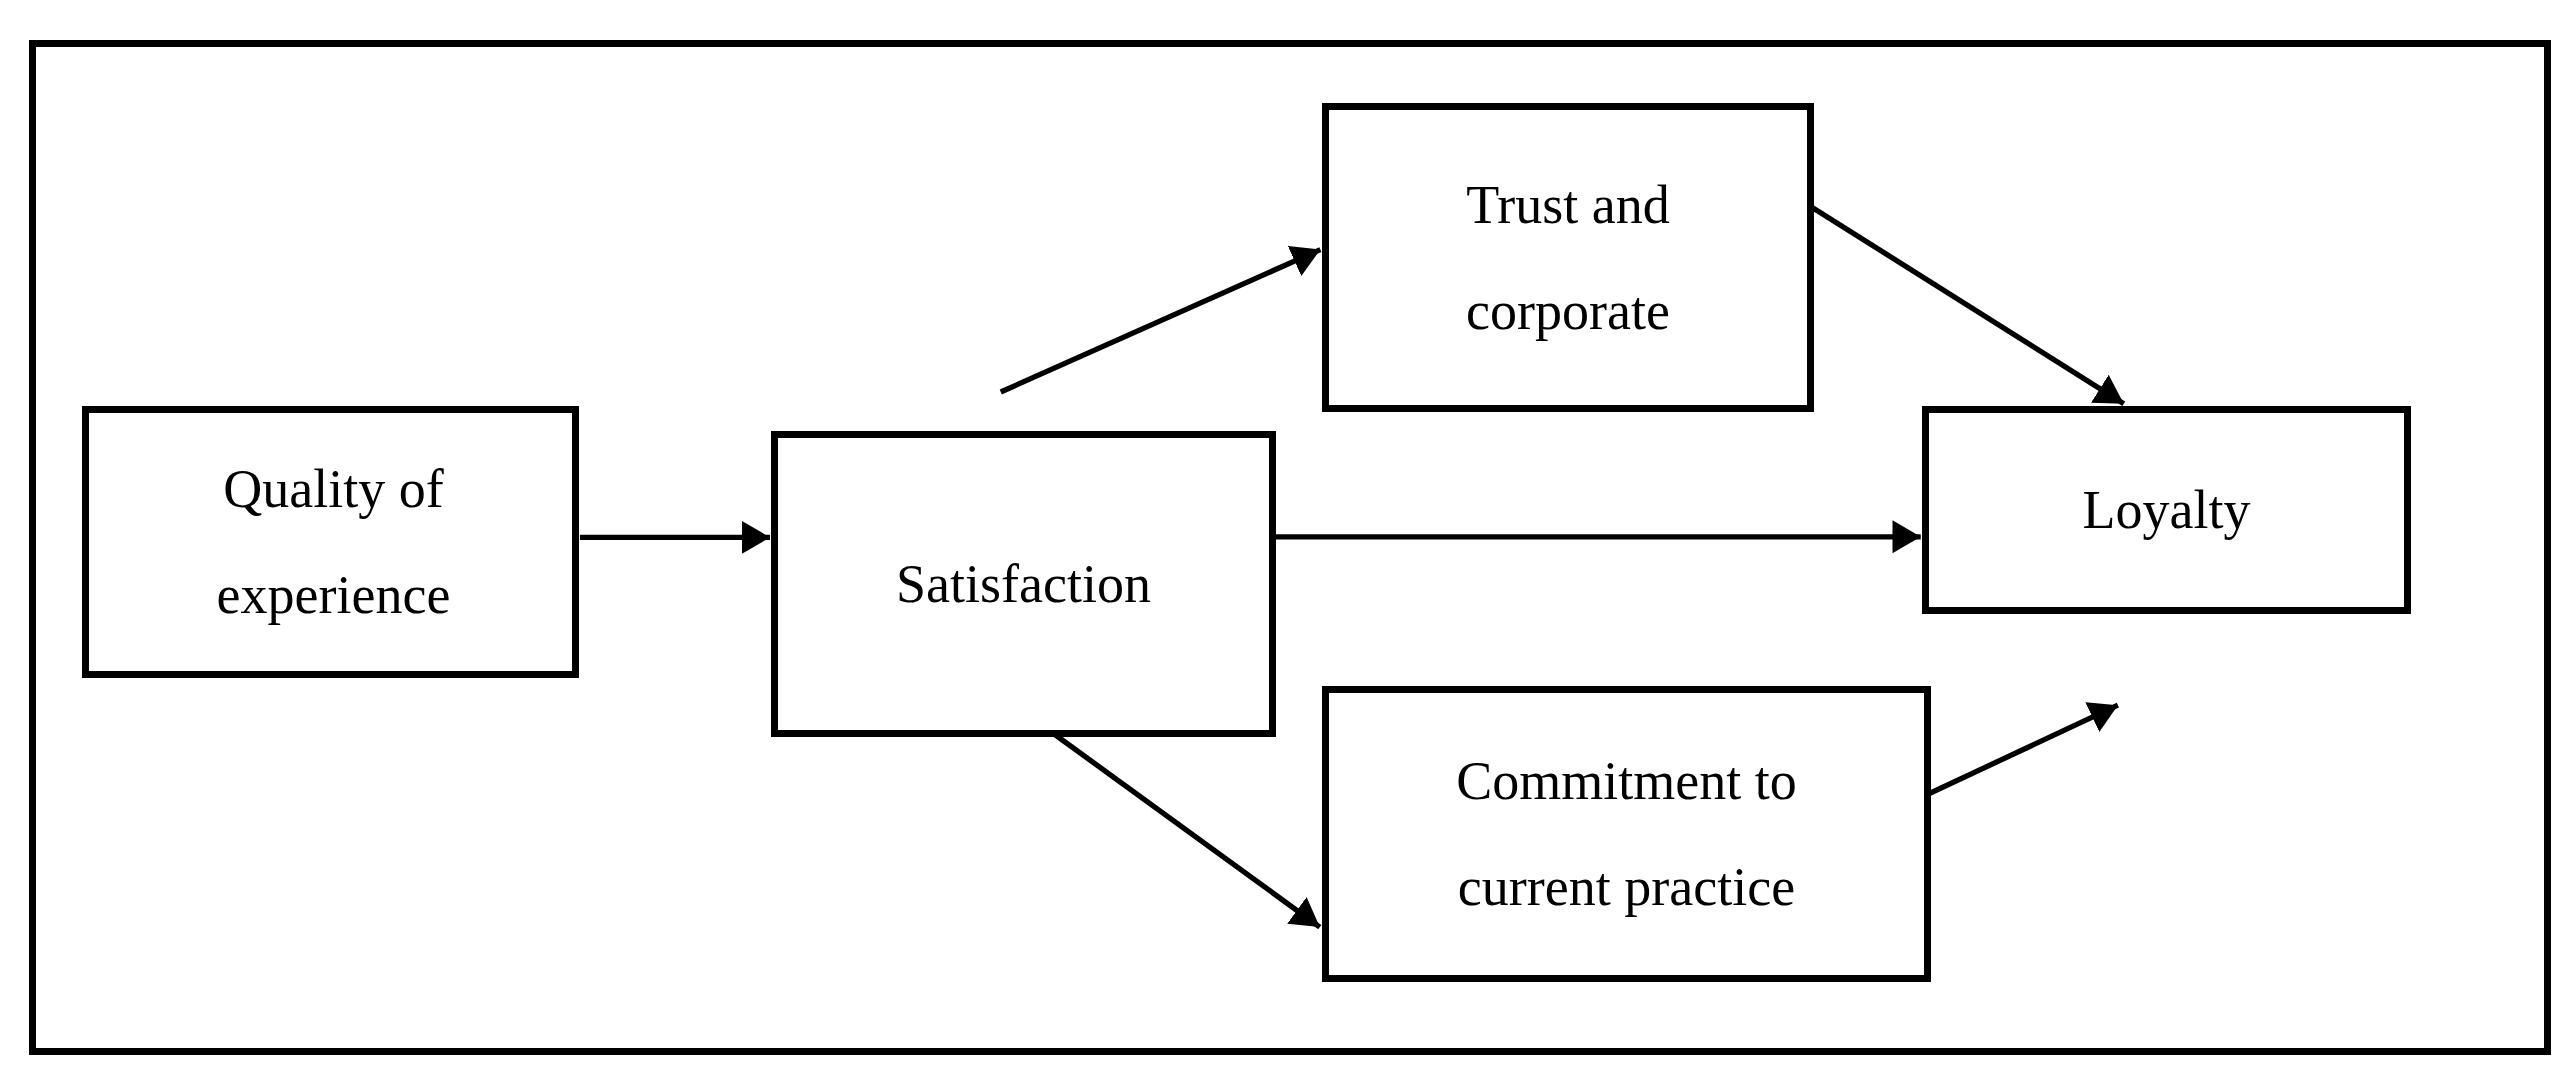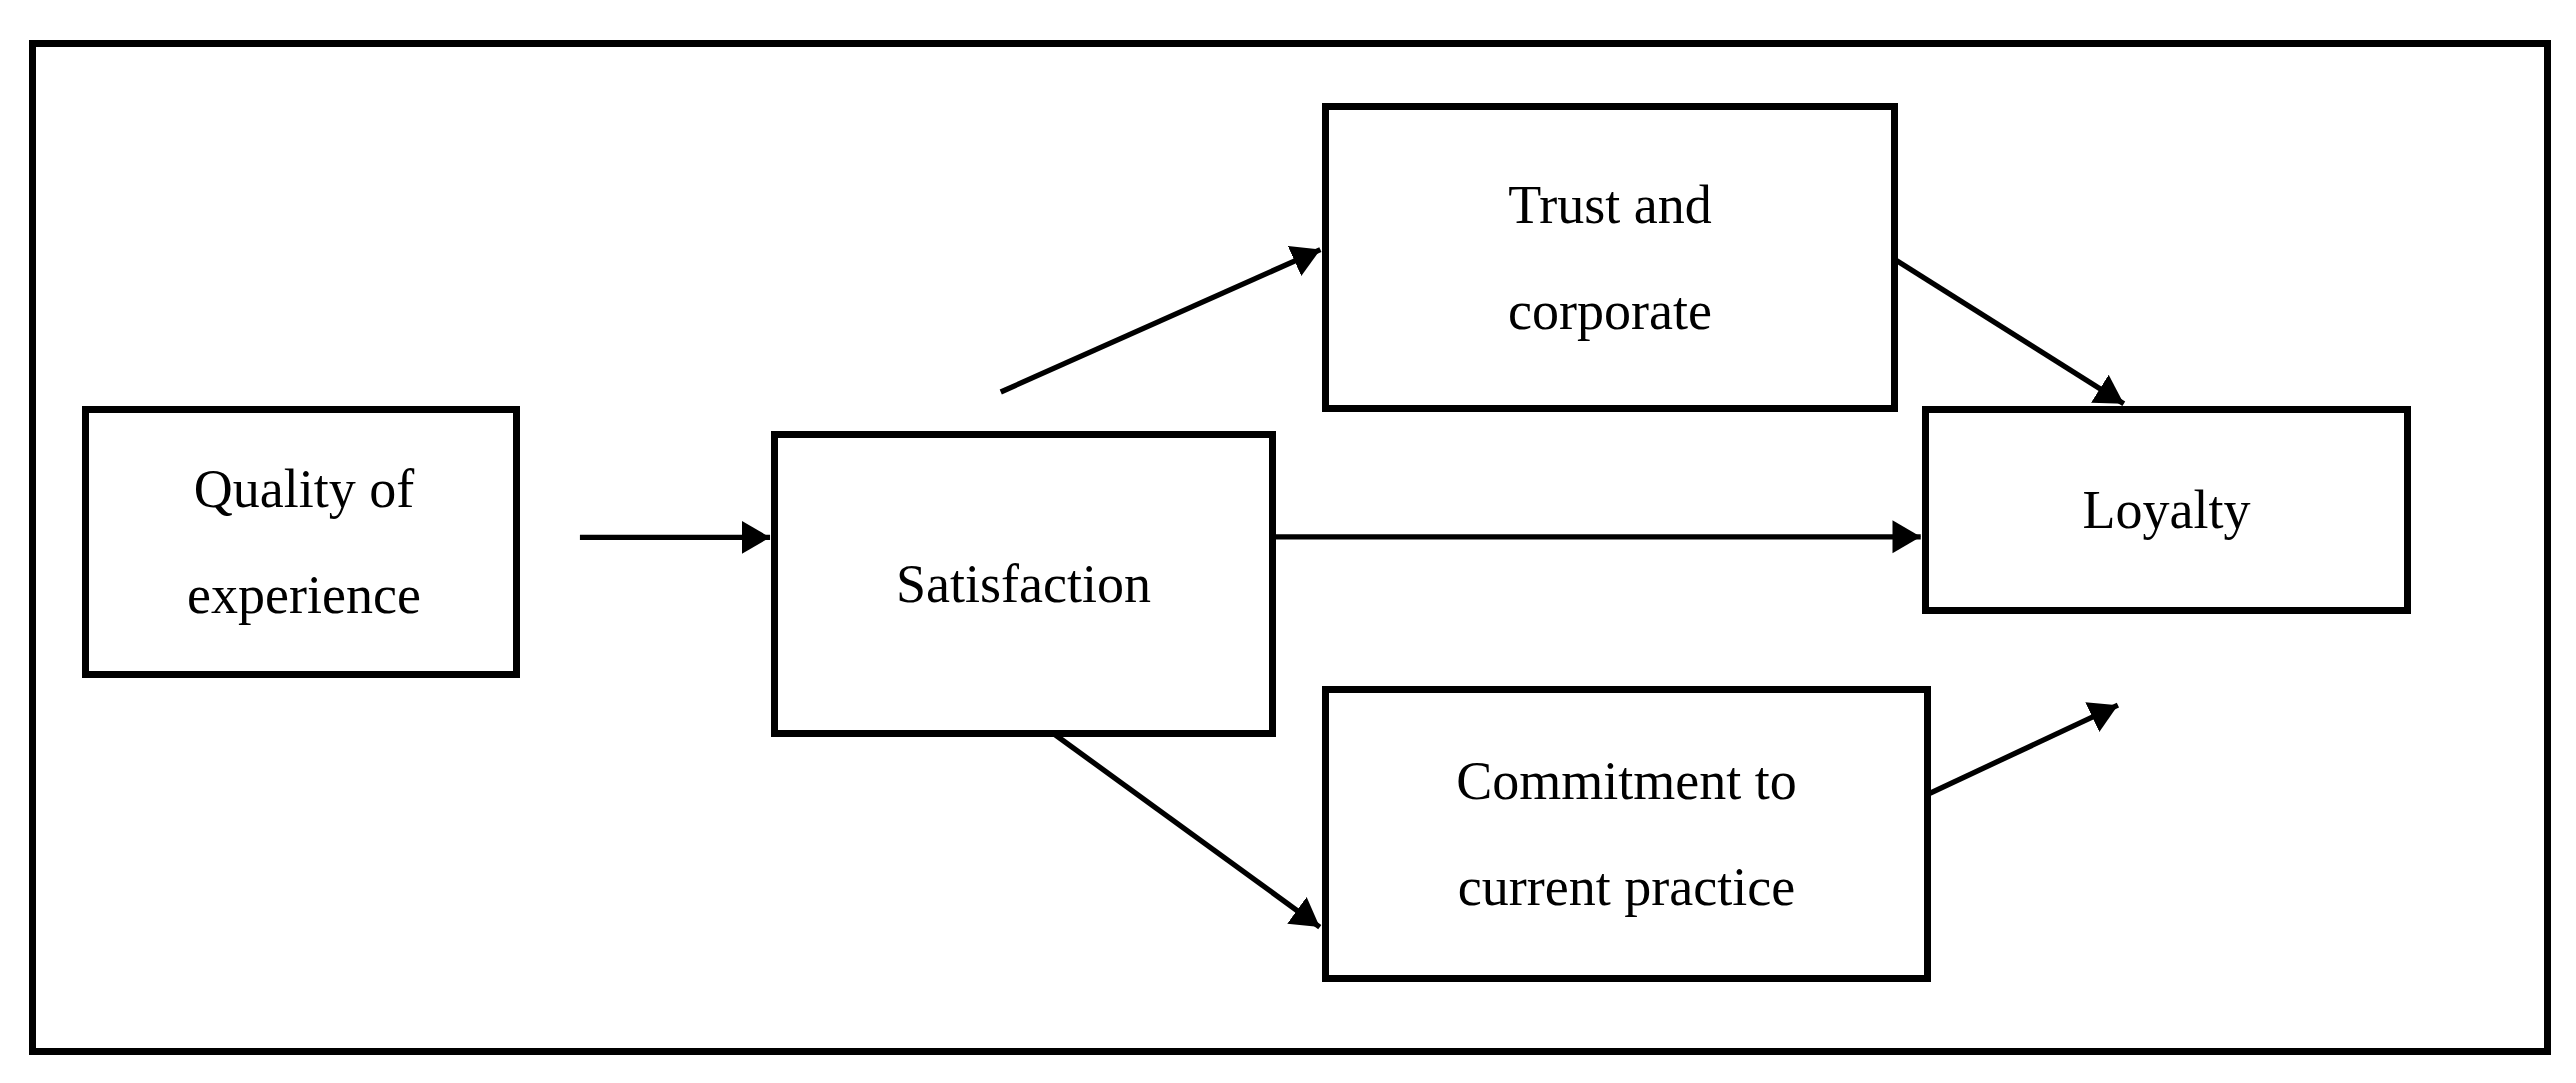"Trust and" #node-trust { width: 576px -> 492px }
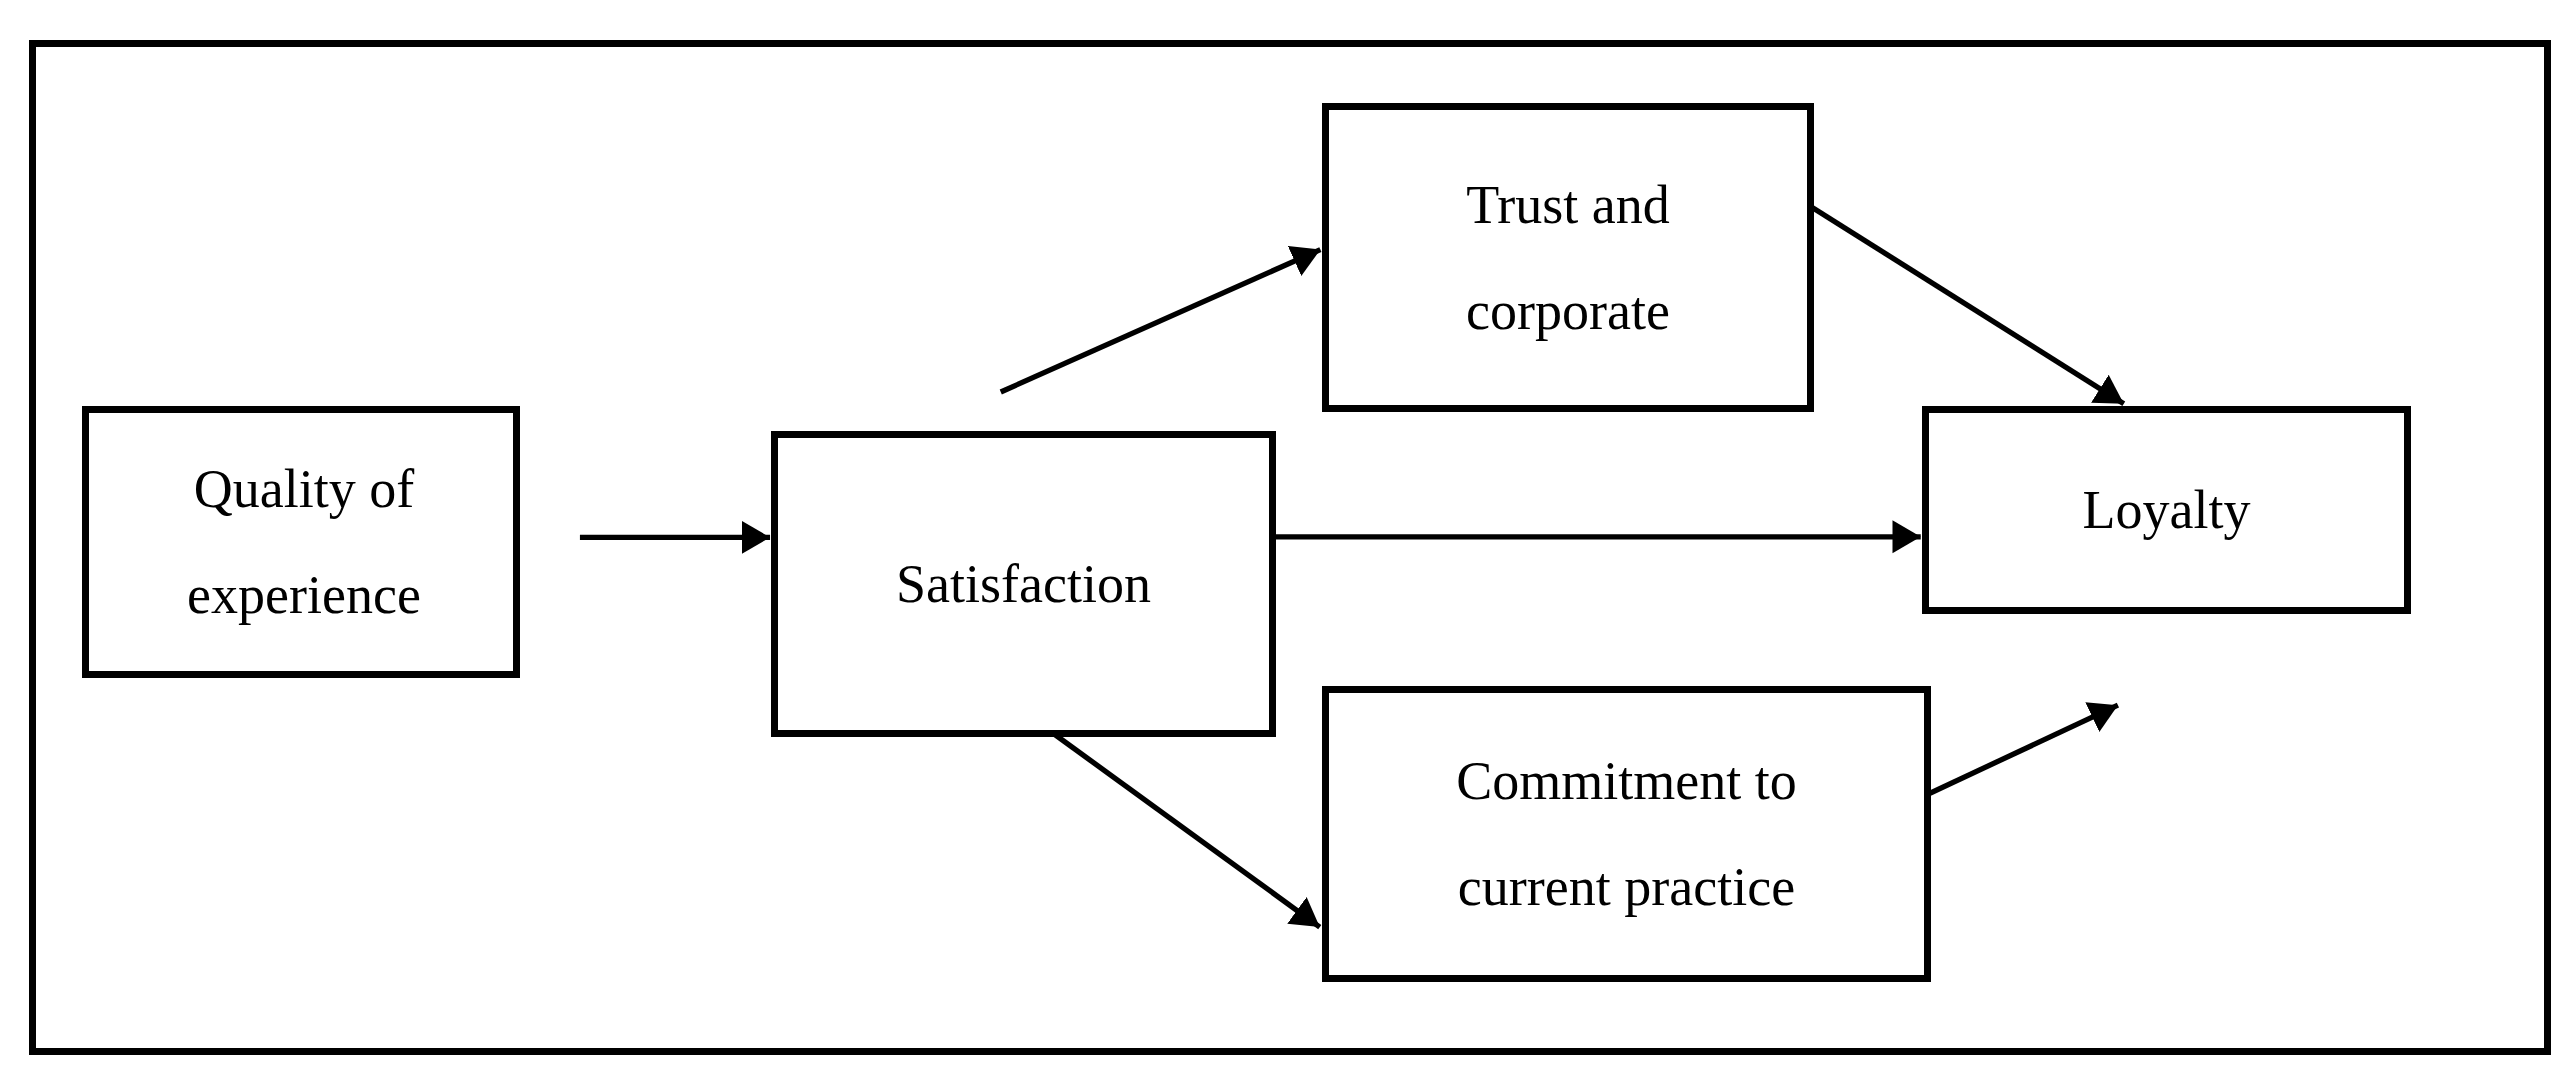"Quality of" #node-quality { width: 438px -> 497px }
